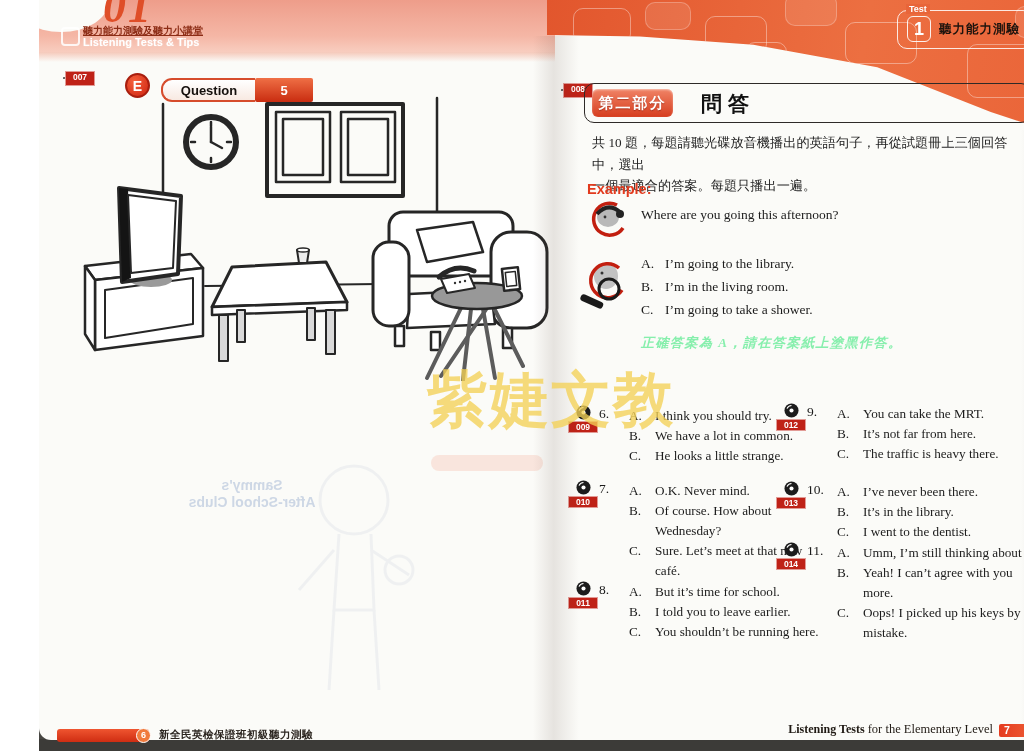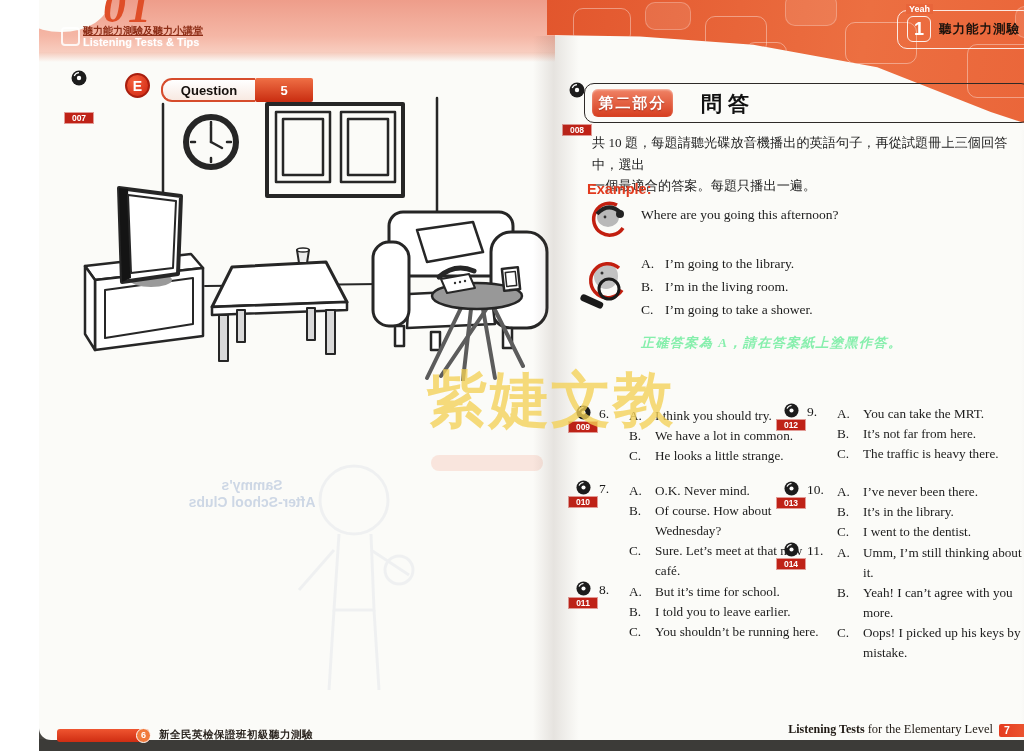"Yeah" span.test-word { text: Yeah -> Test }
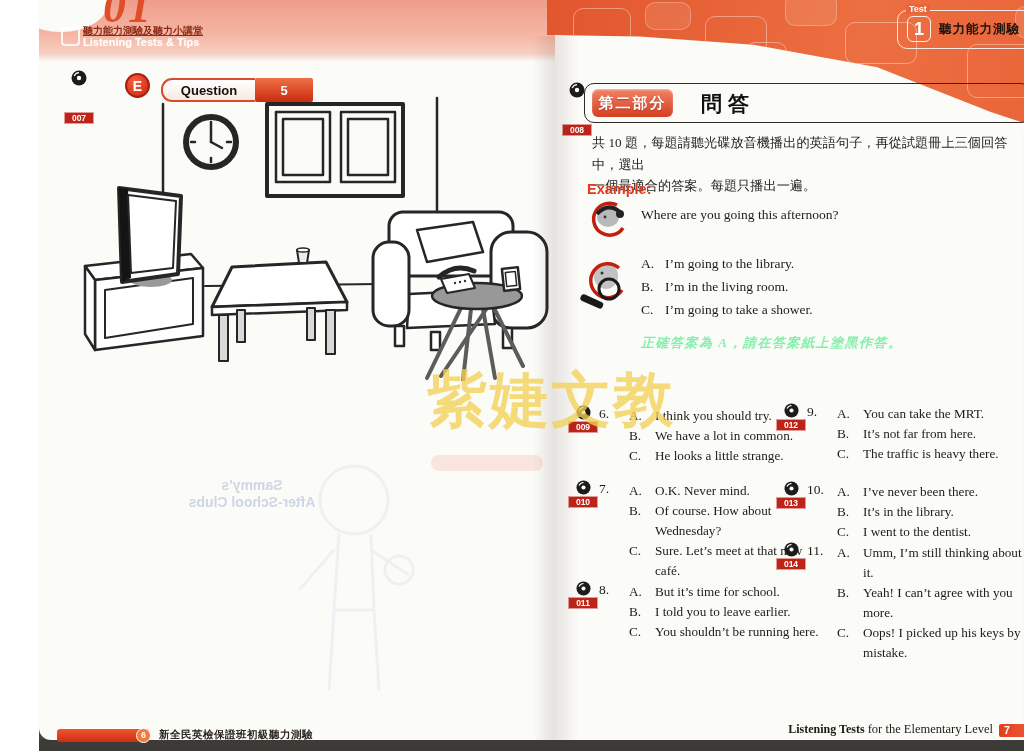"007" .trackgrp { align-items: center -> none; flex-direction: column -> row; gap: 25px -> none }
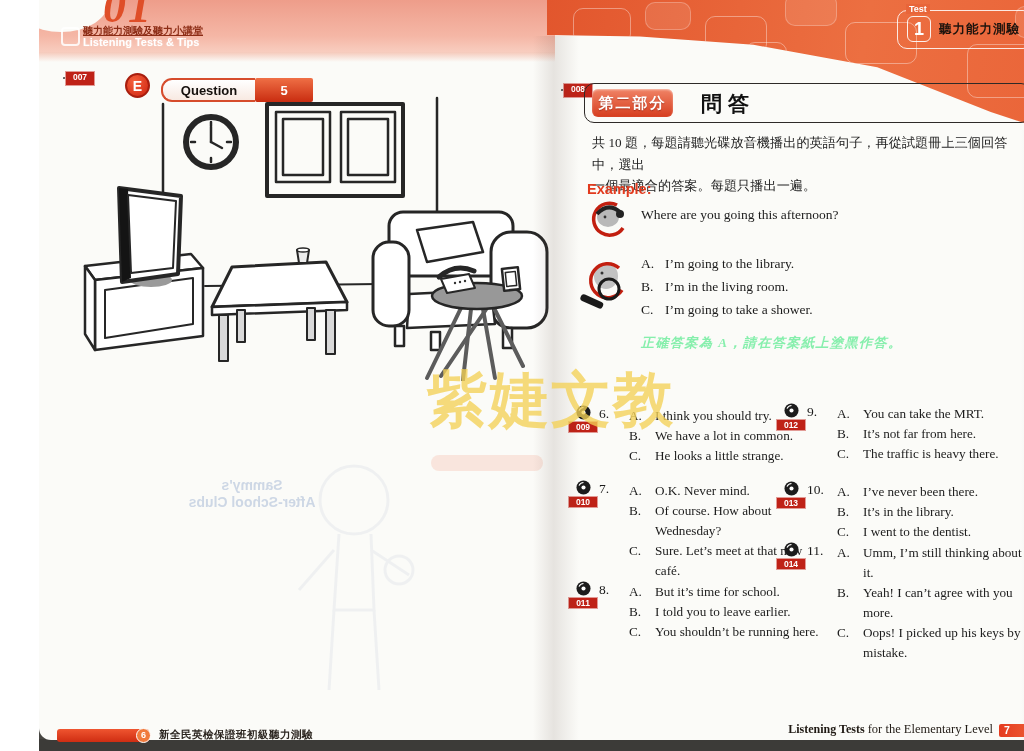"it." div.q-row { html: <div> <span></span> <span>it.</span> </div> -> none }
